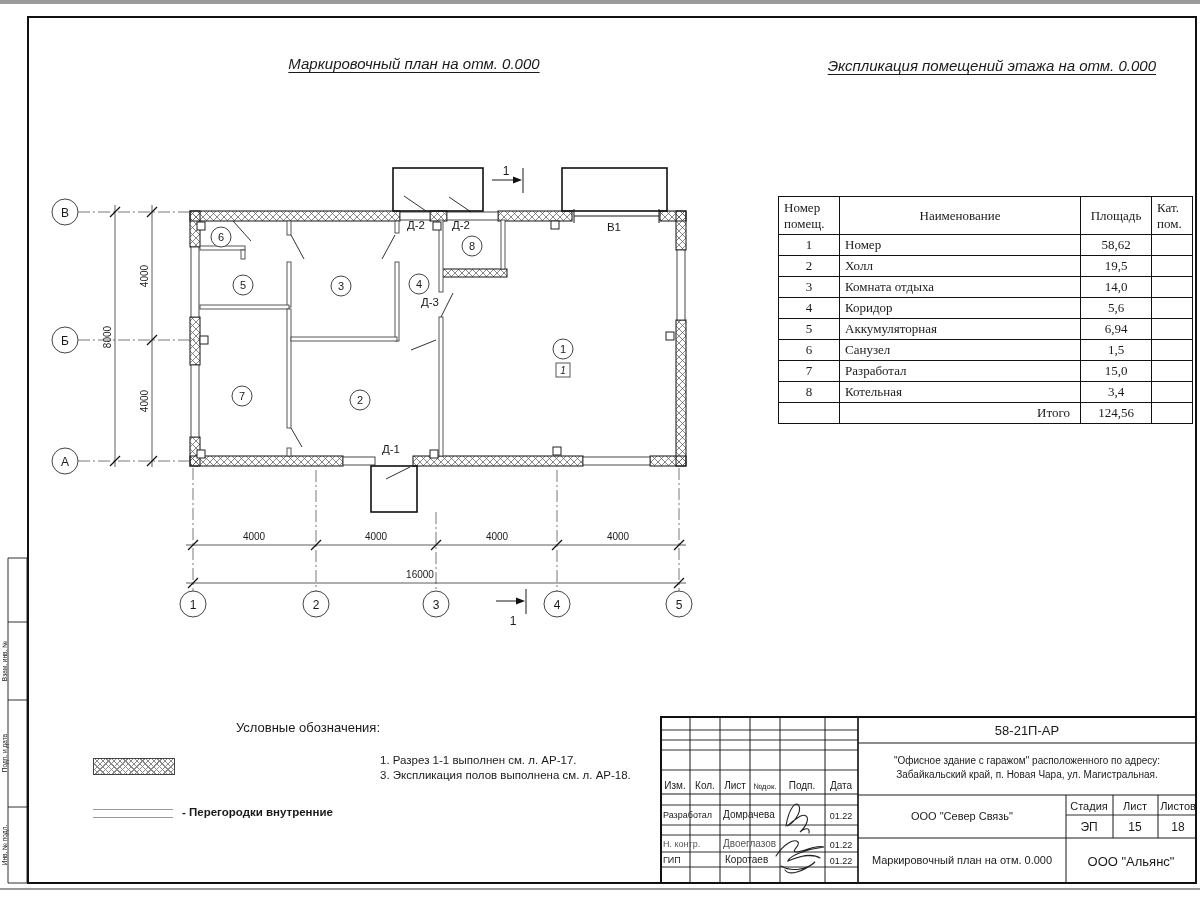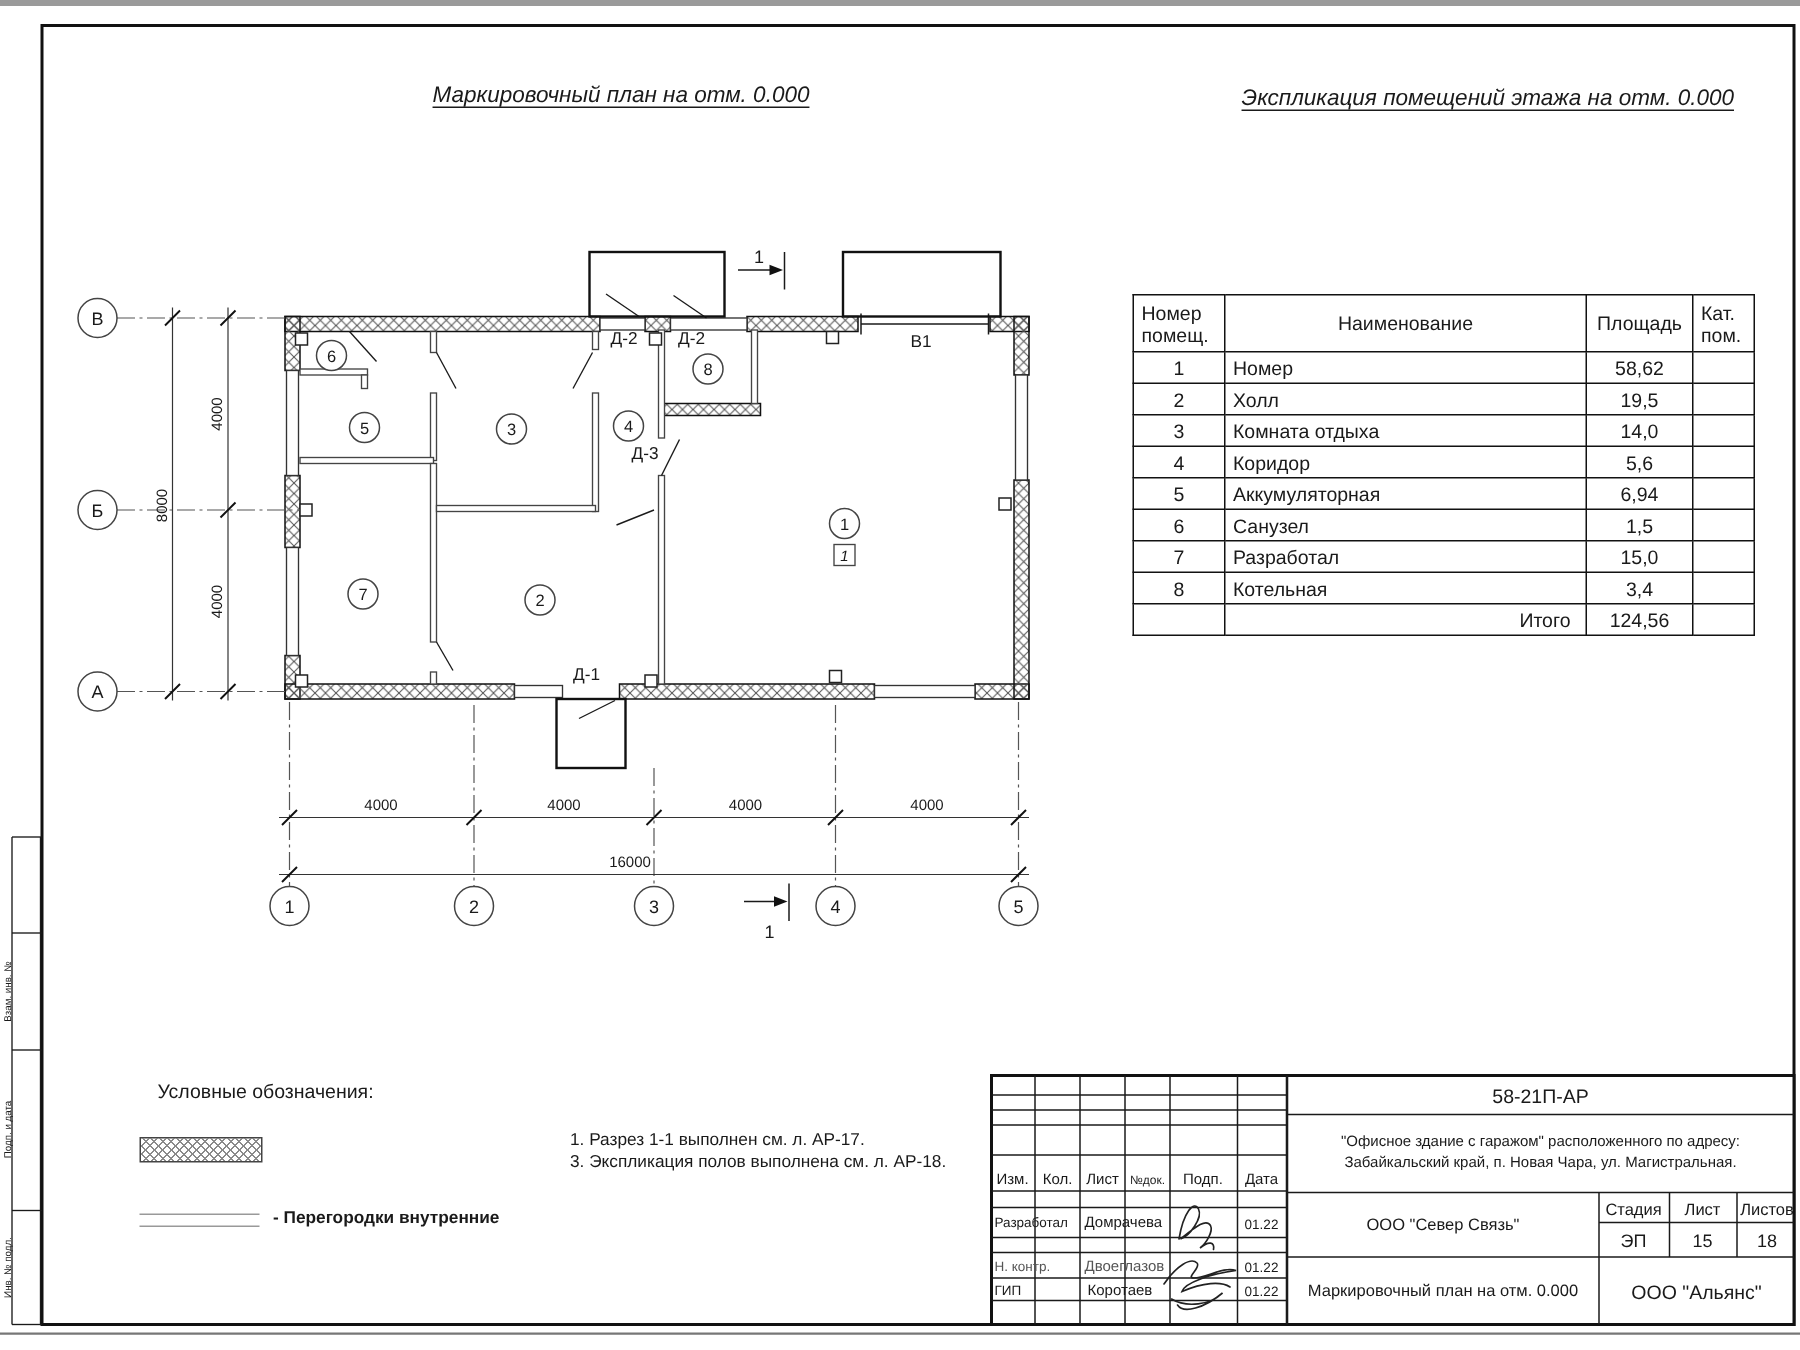"Номер" div.overlay { font-family: none -> Liberation Serif, serif; left: 755px -> 778px }
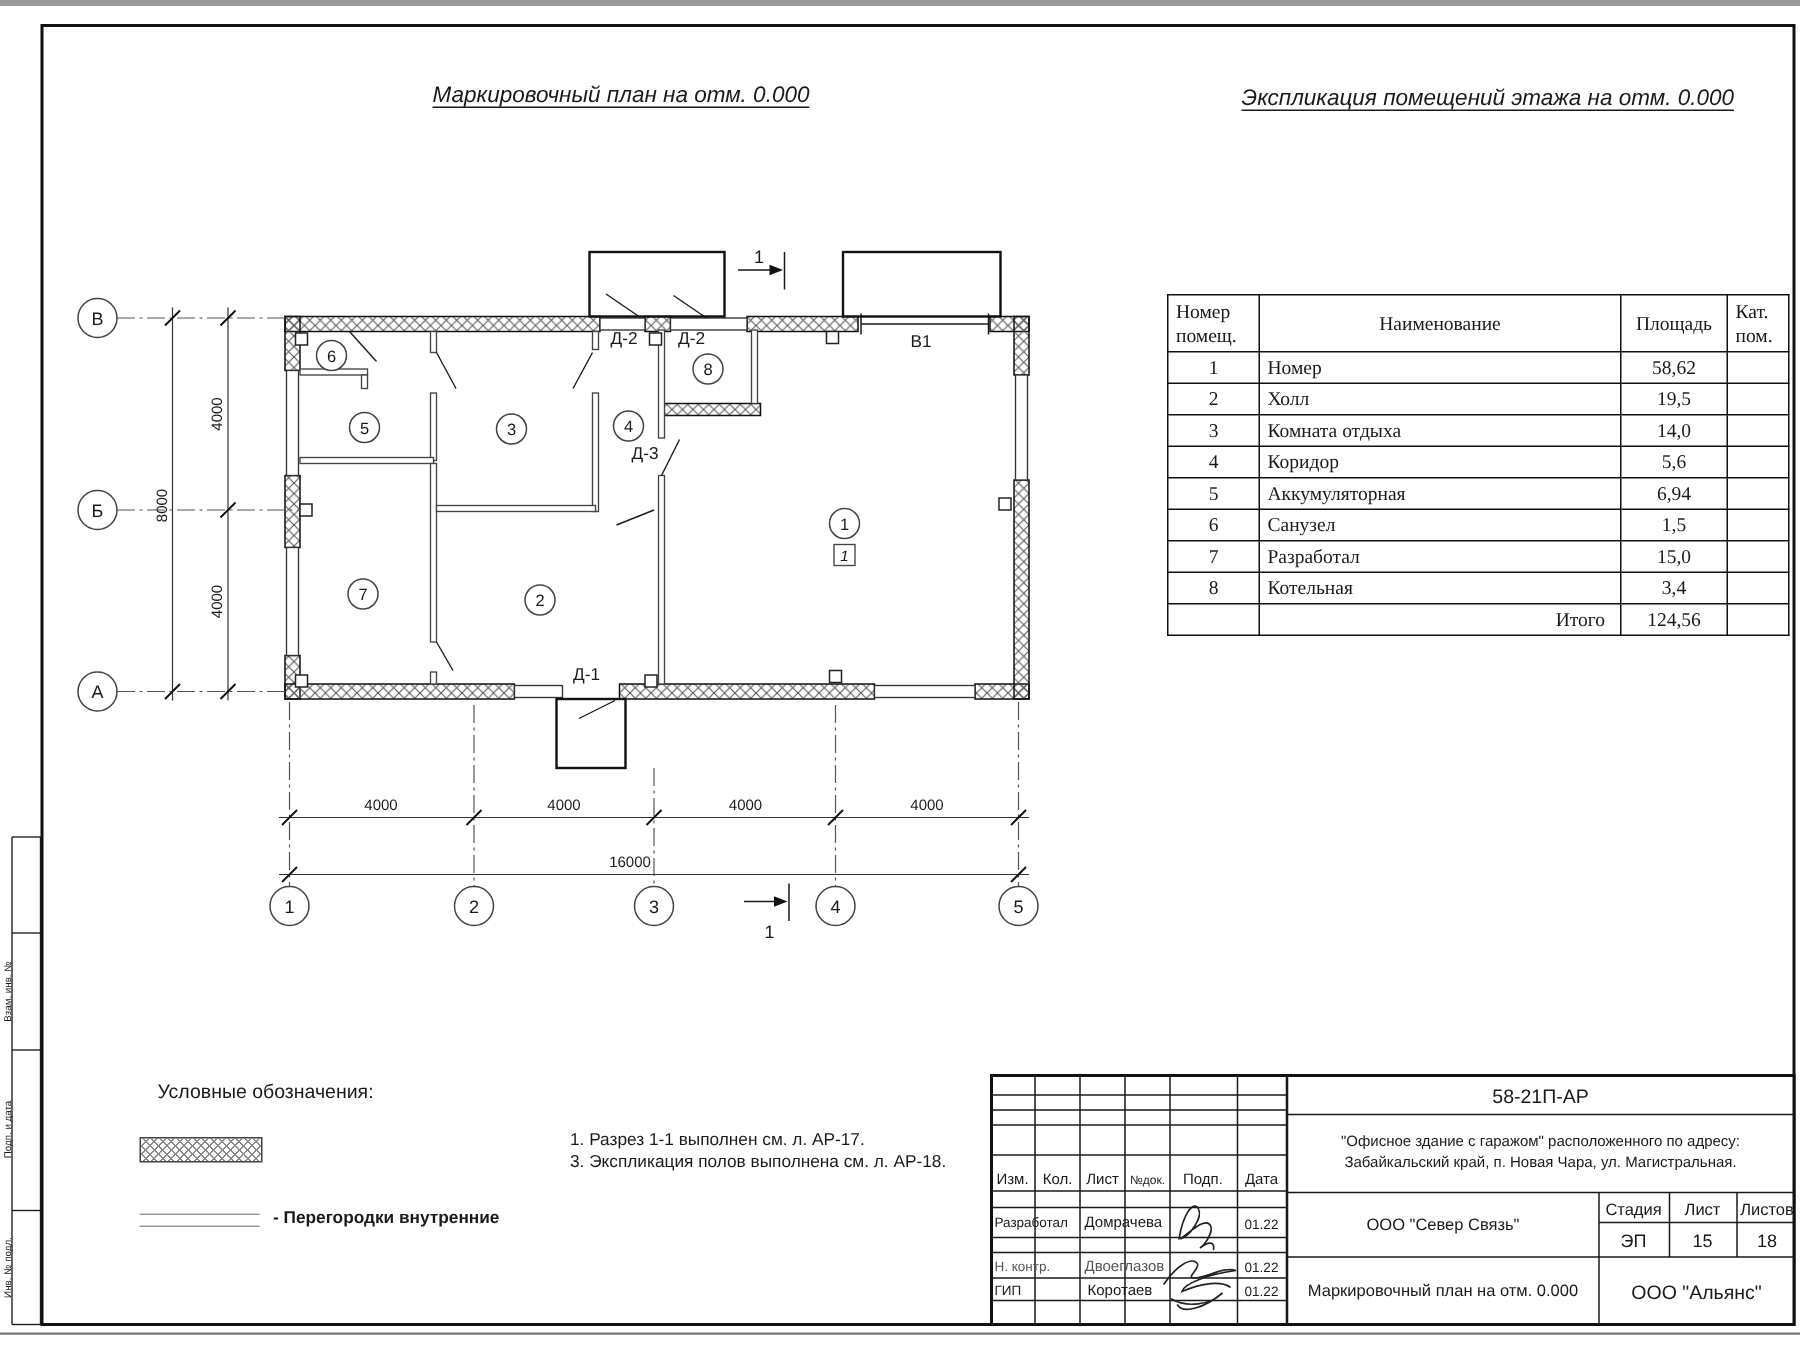"Условные обозначения:" .legend .lg-title { text-align: none -> right }
